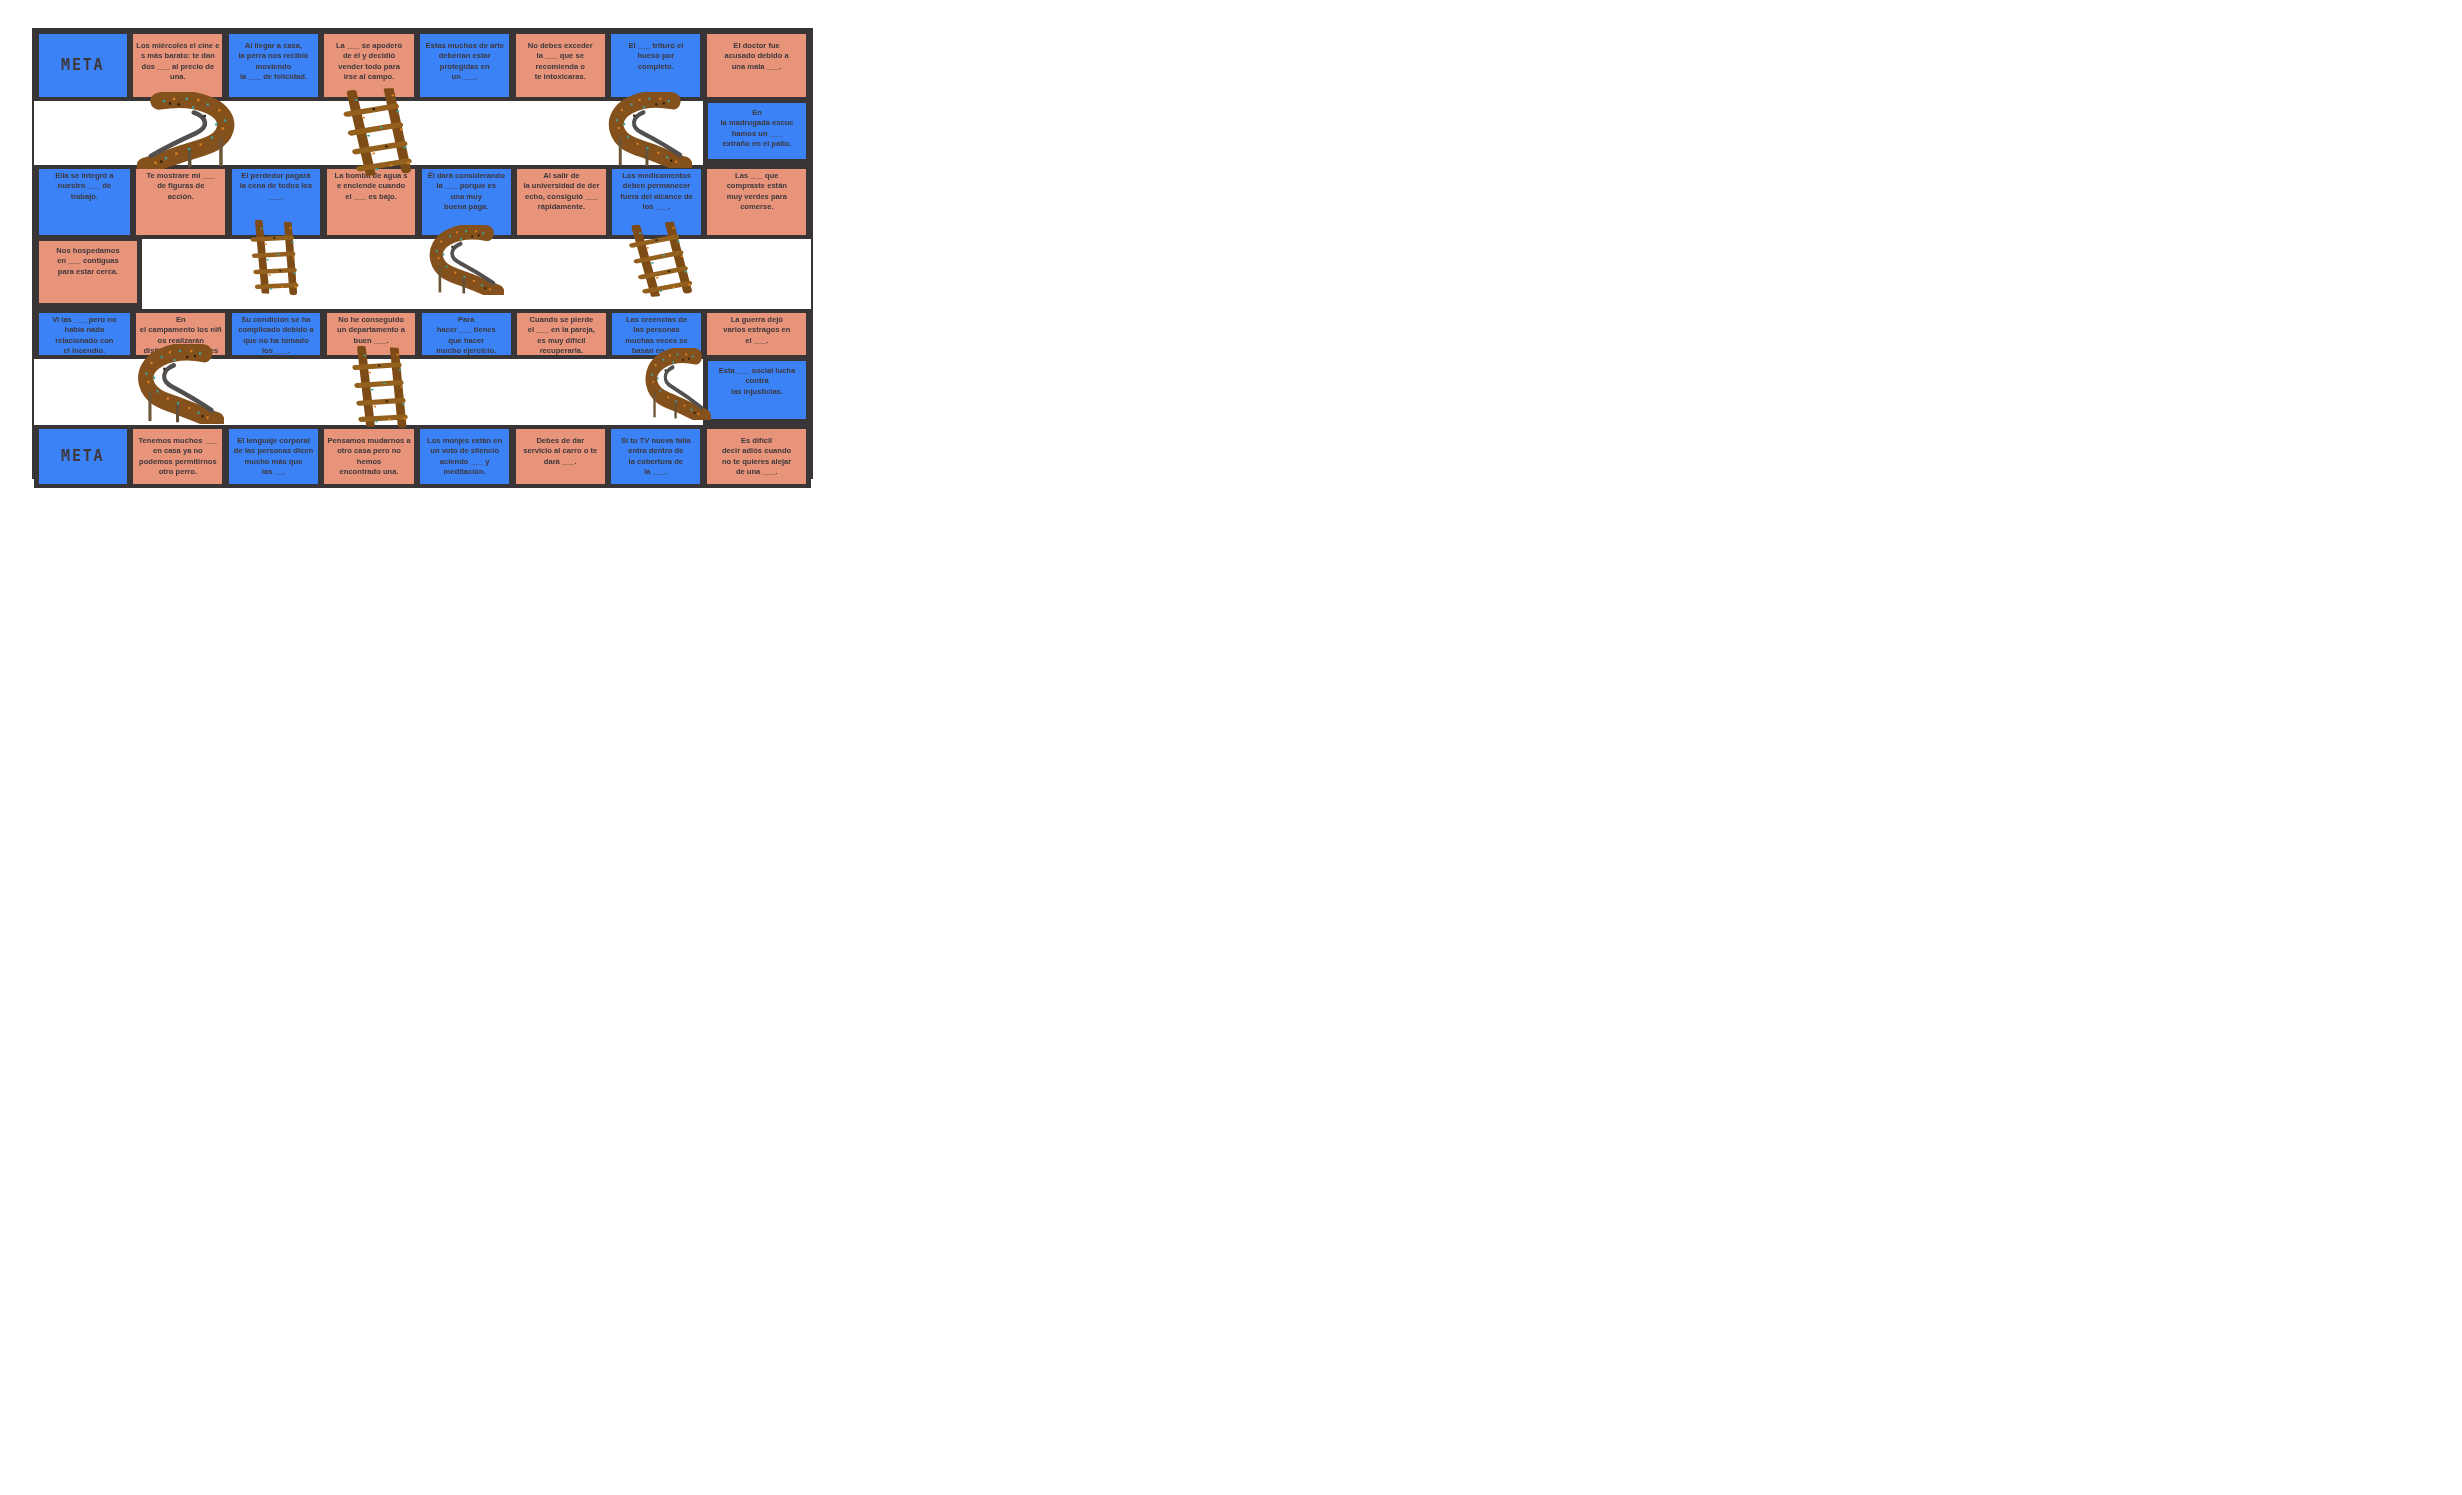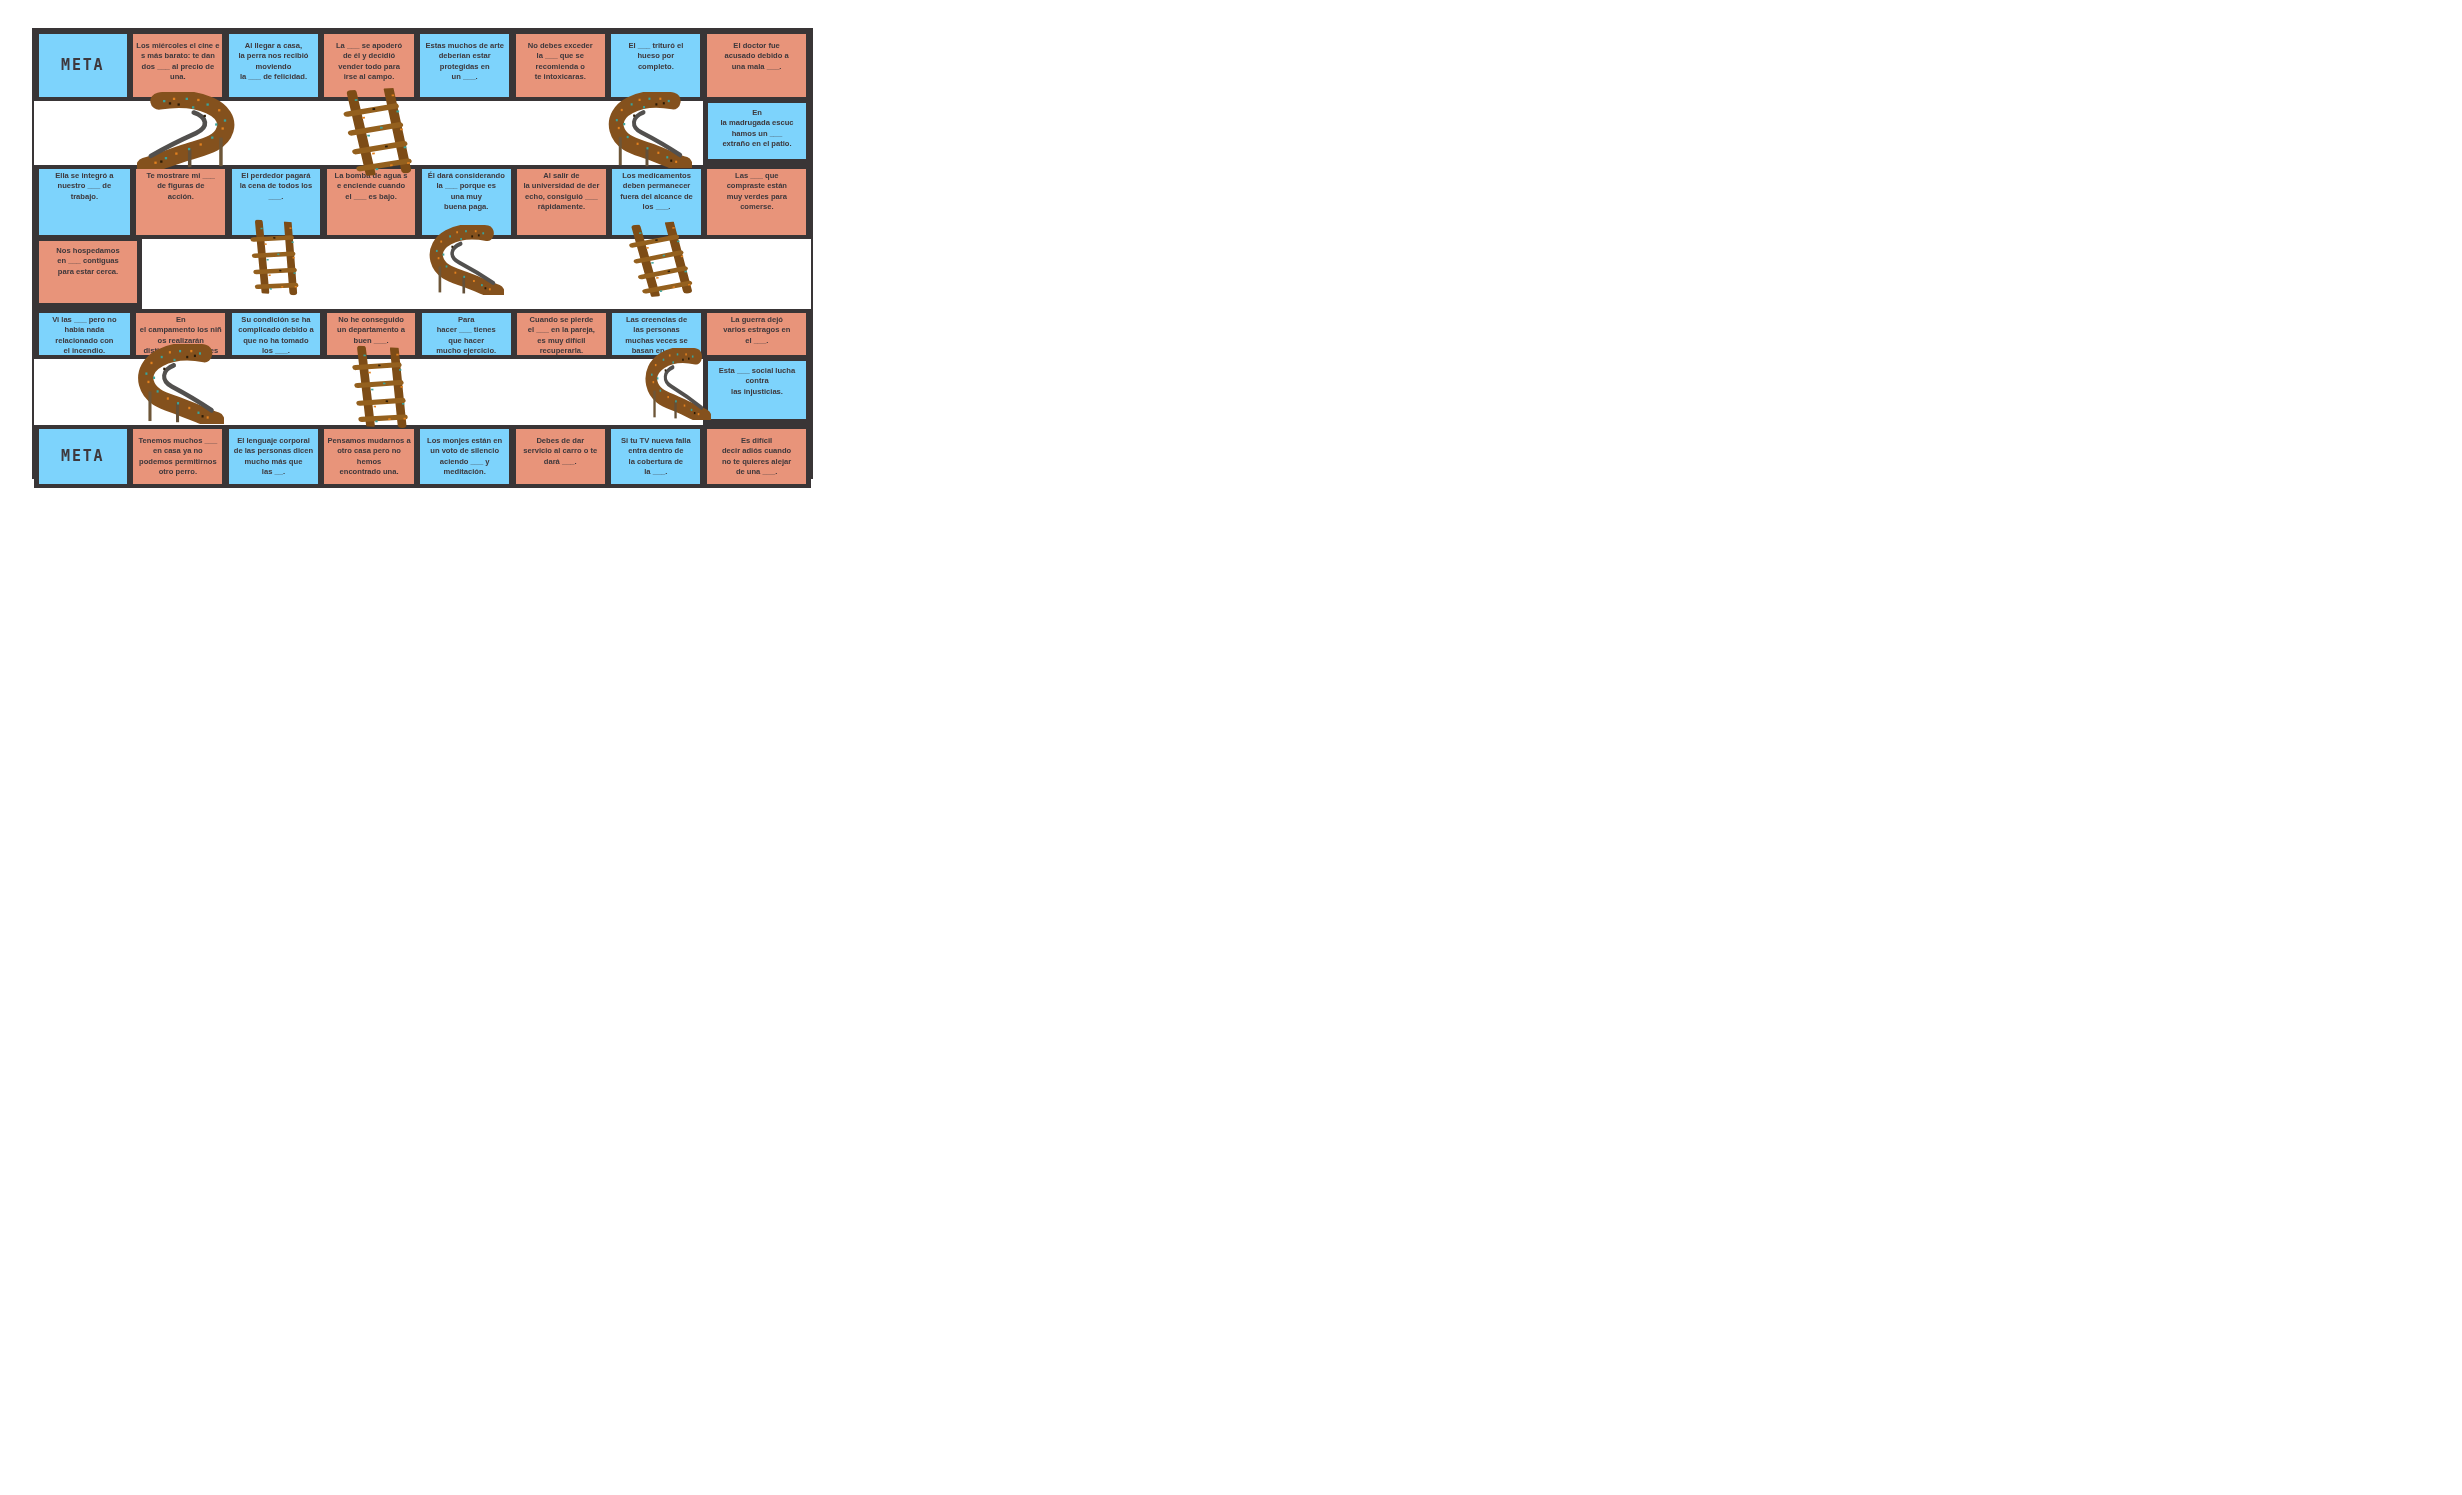"Al llegar a casa," .pink { background: #7dd3fc -> #3b82f6 }
